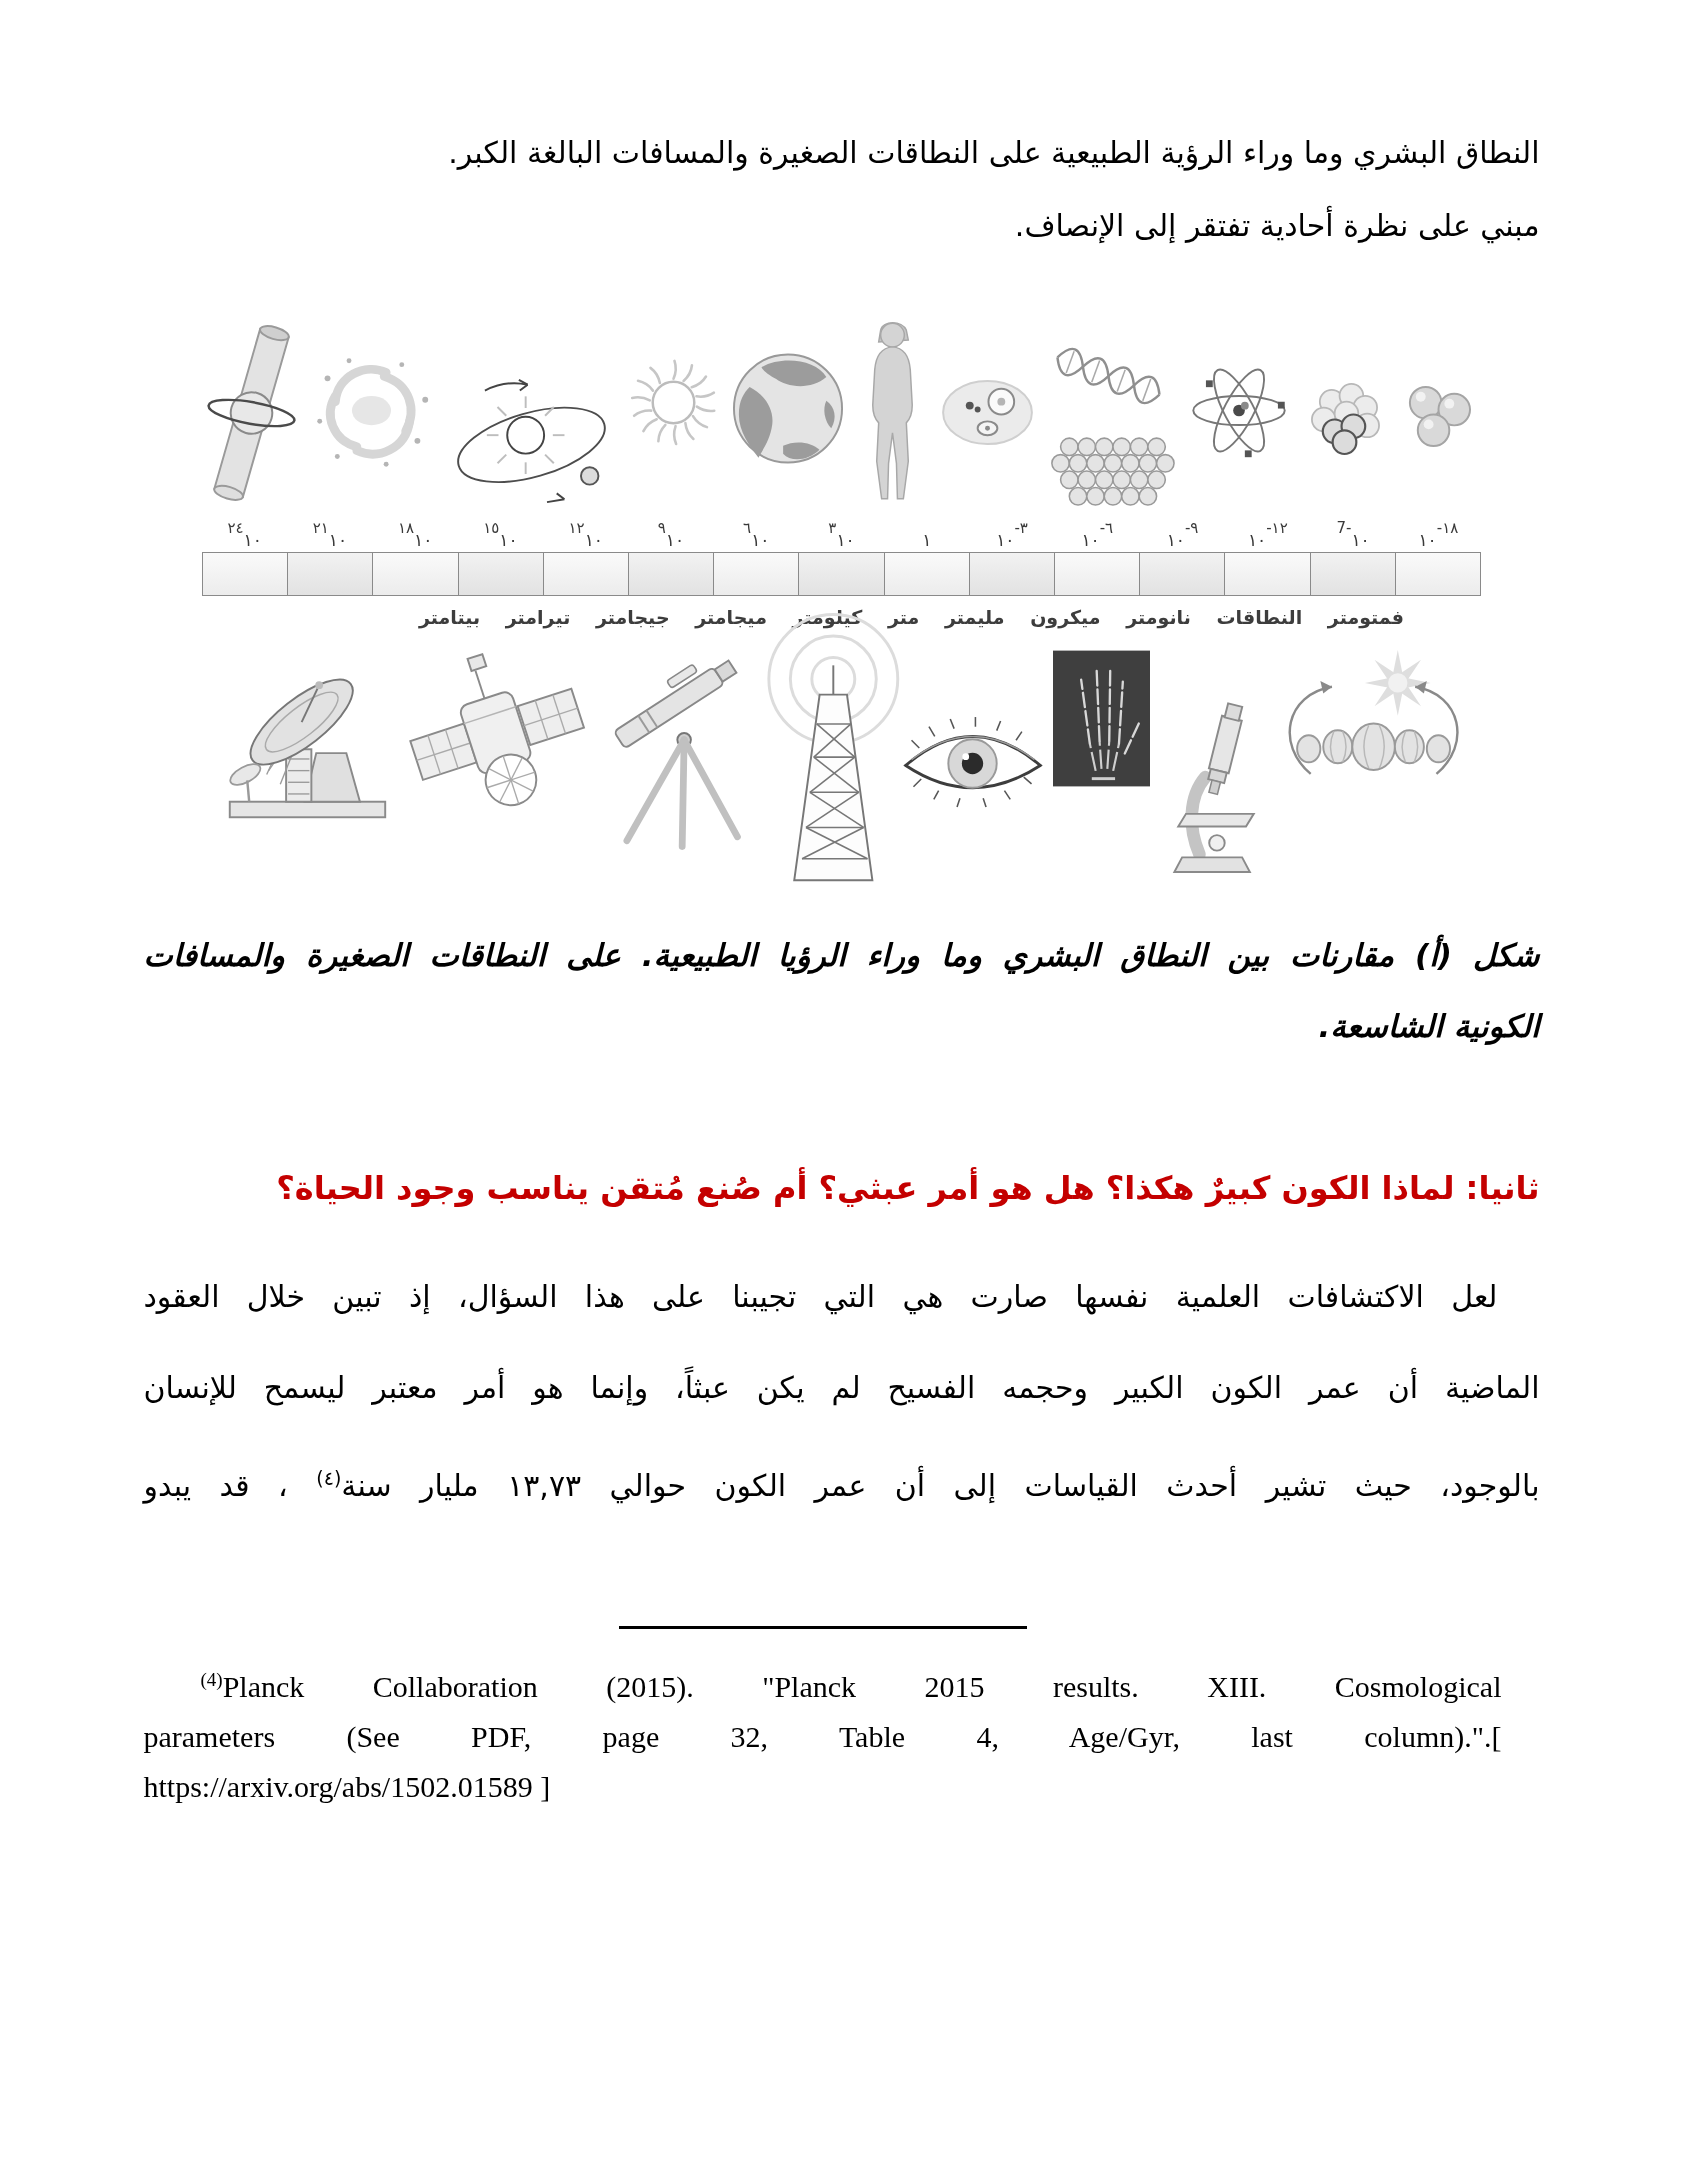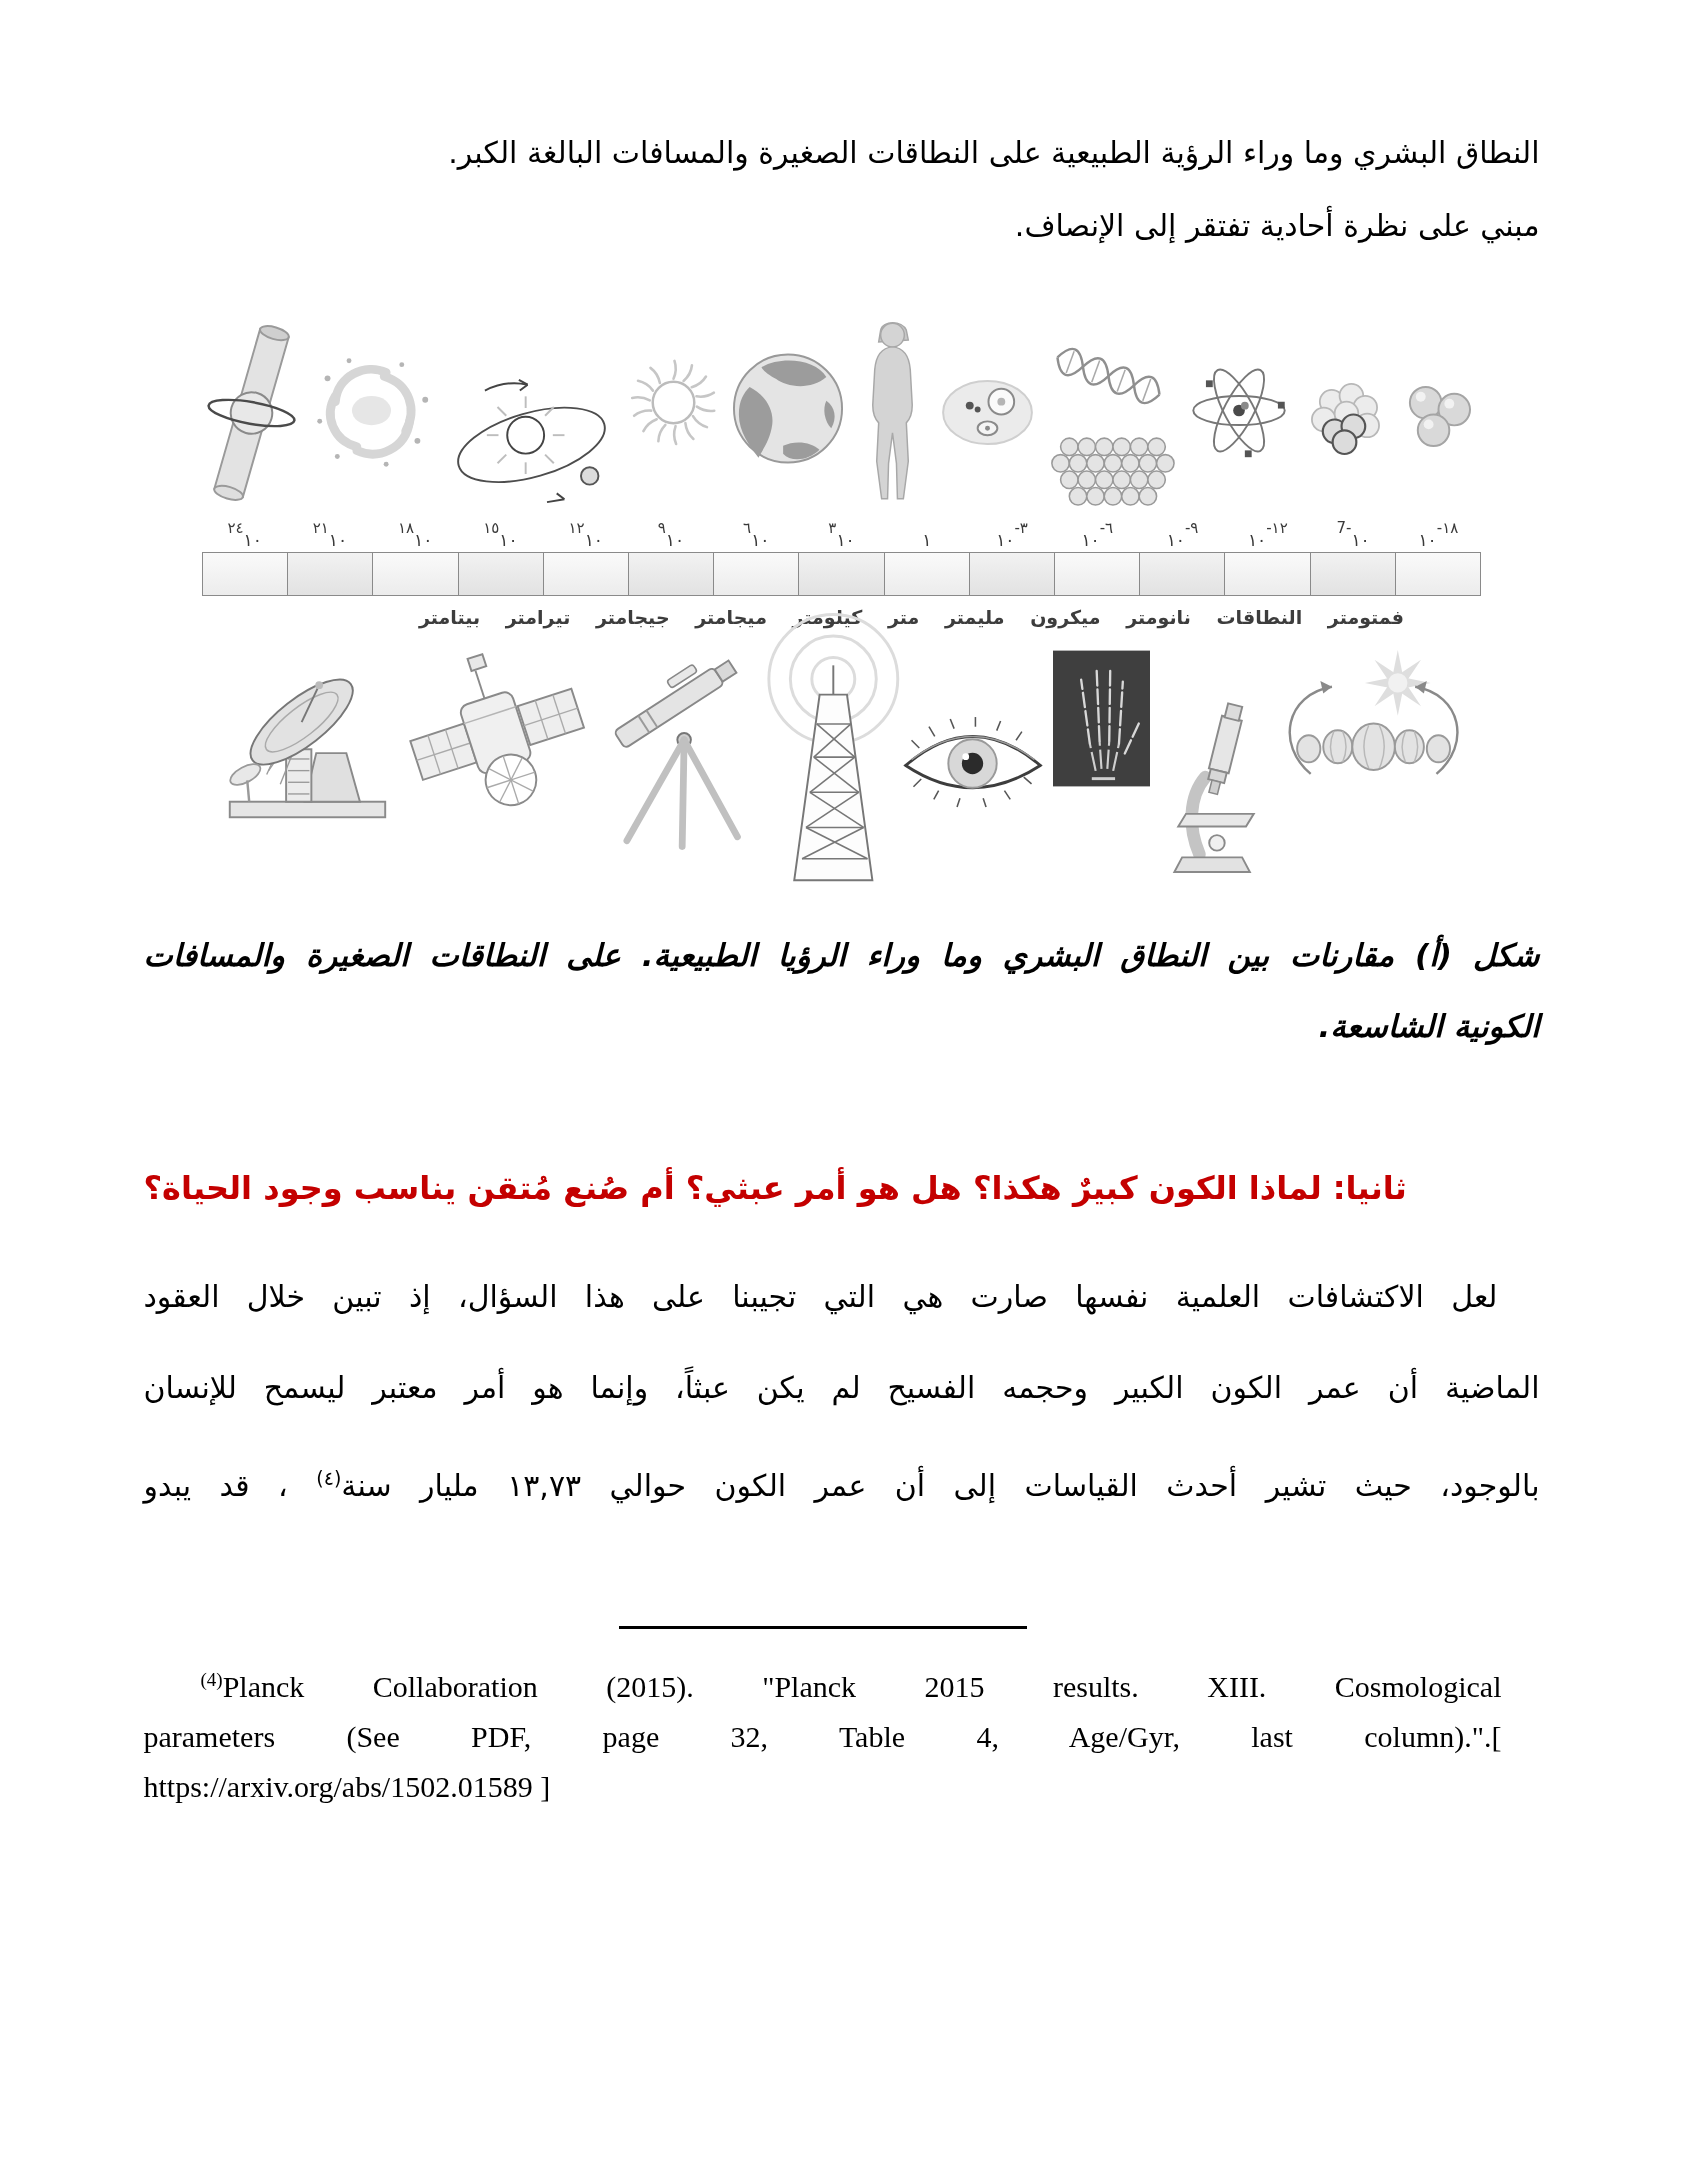"ثانيا: لماذا الكون كبيرٌ هكذا؟" .section-heading { text-align: left -> right }
